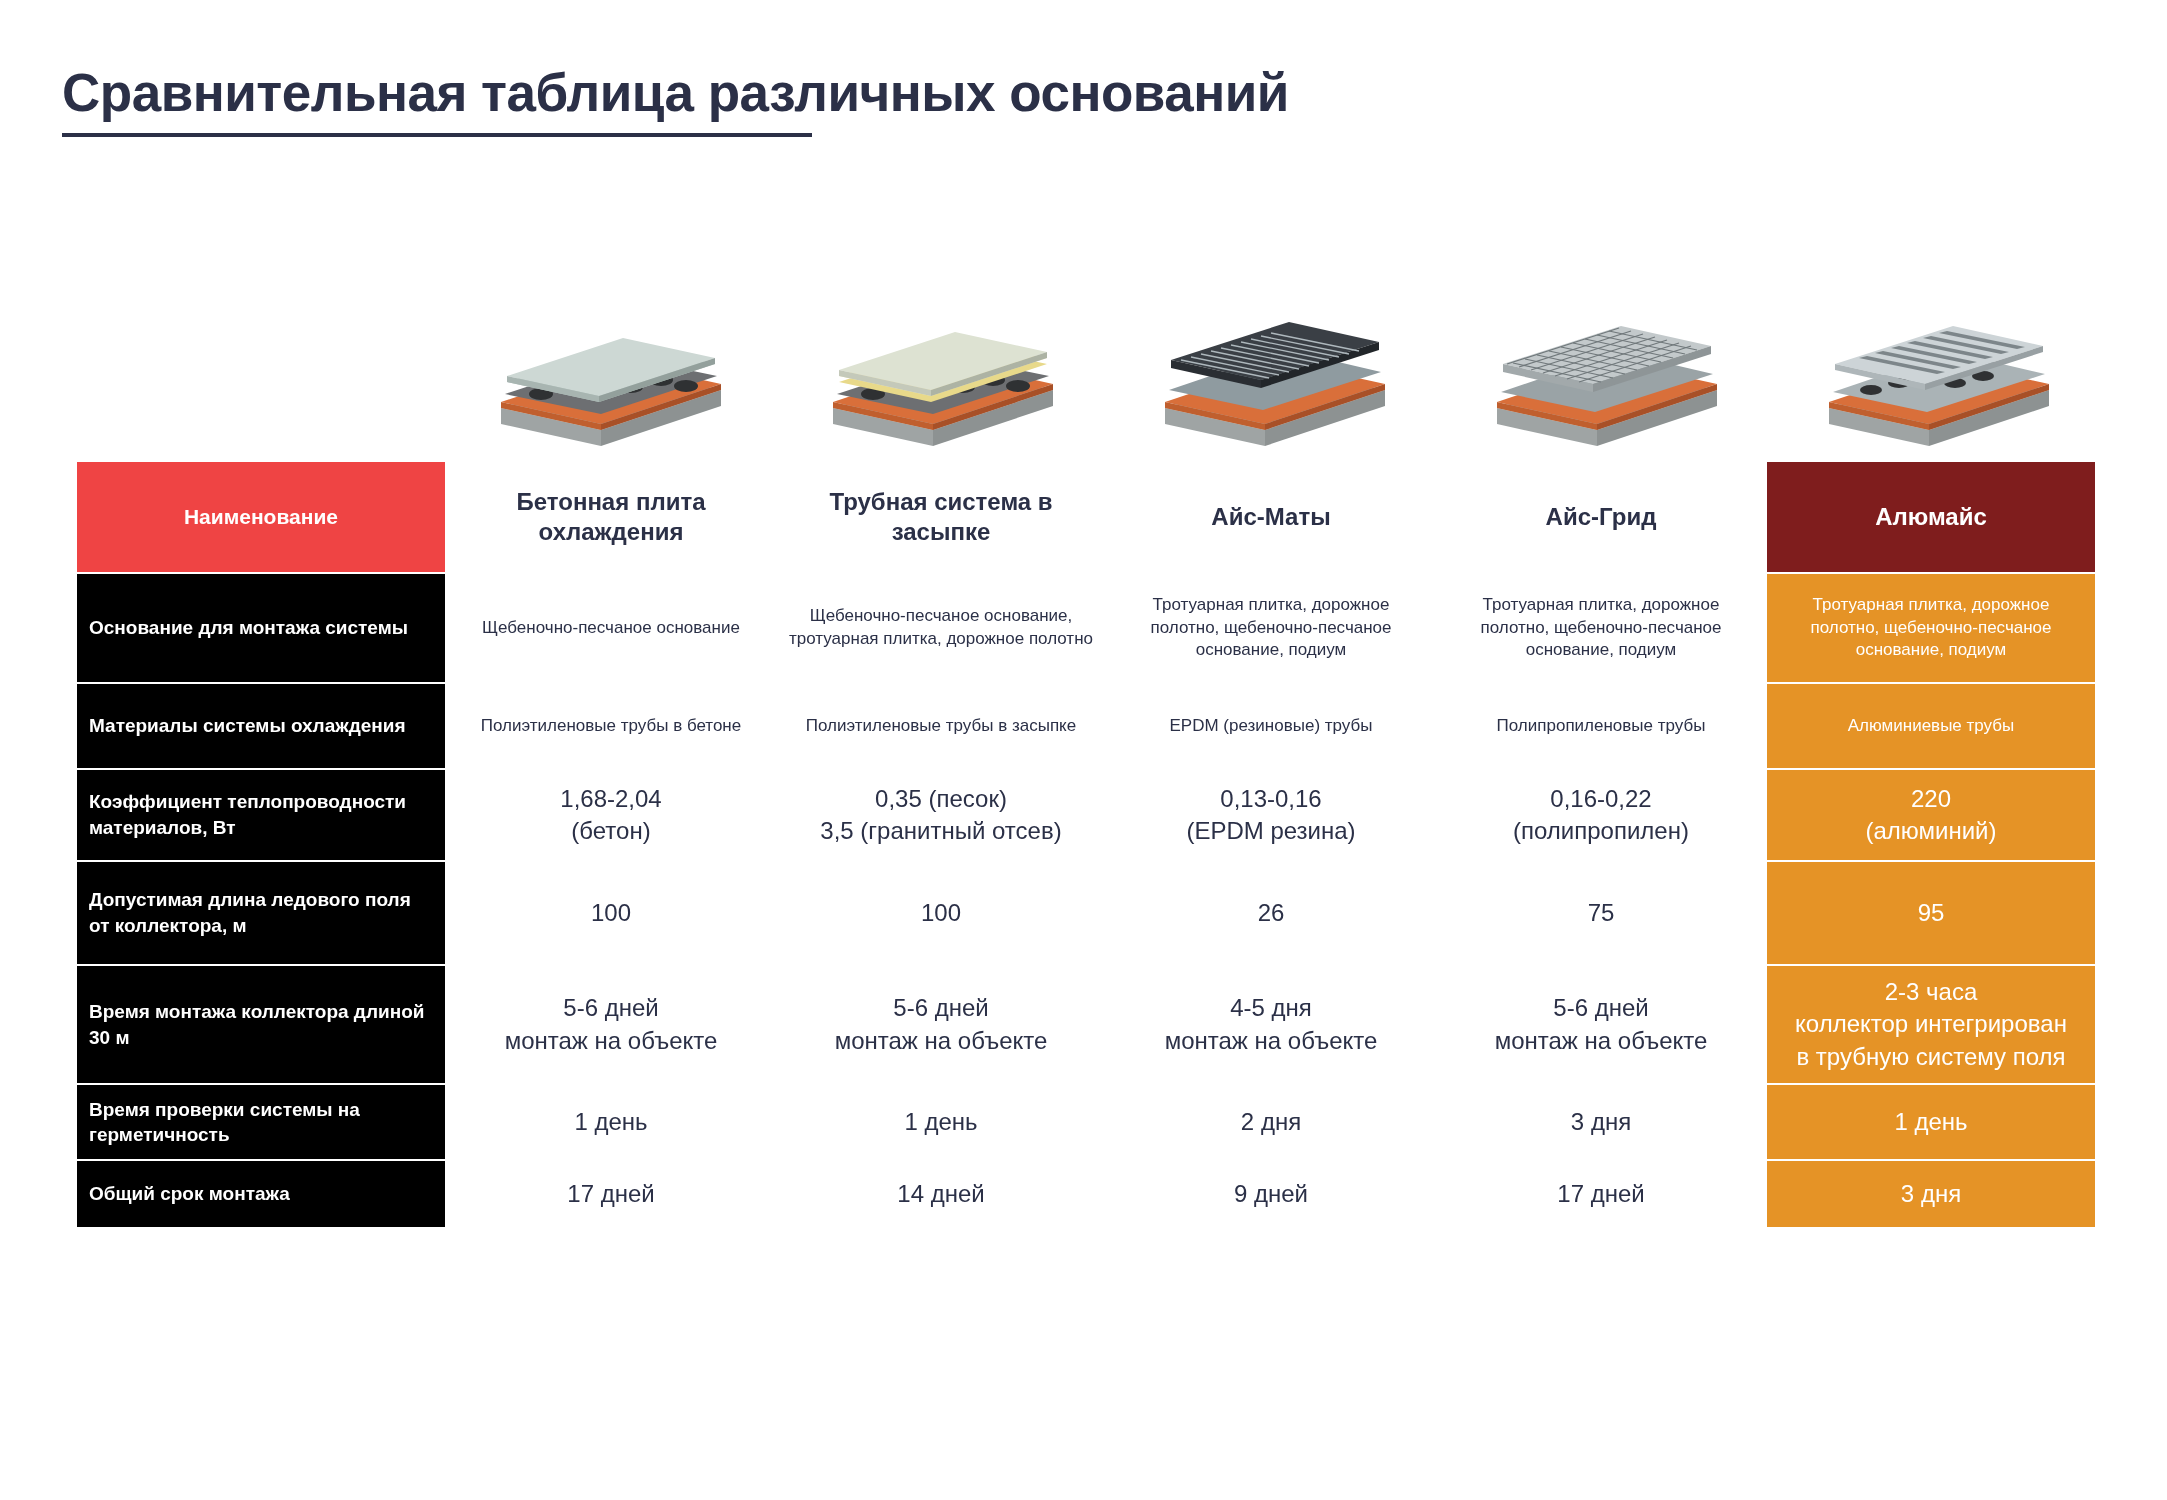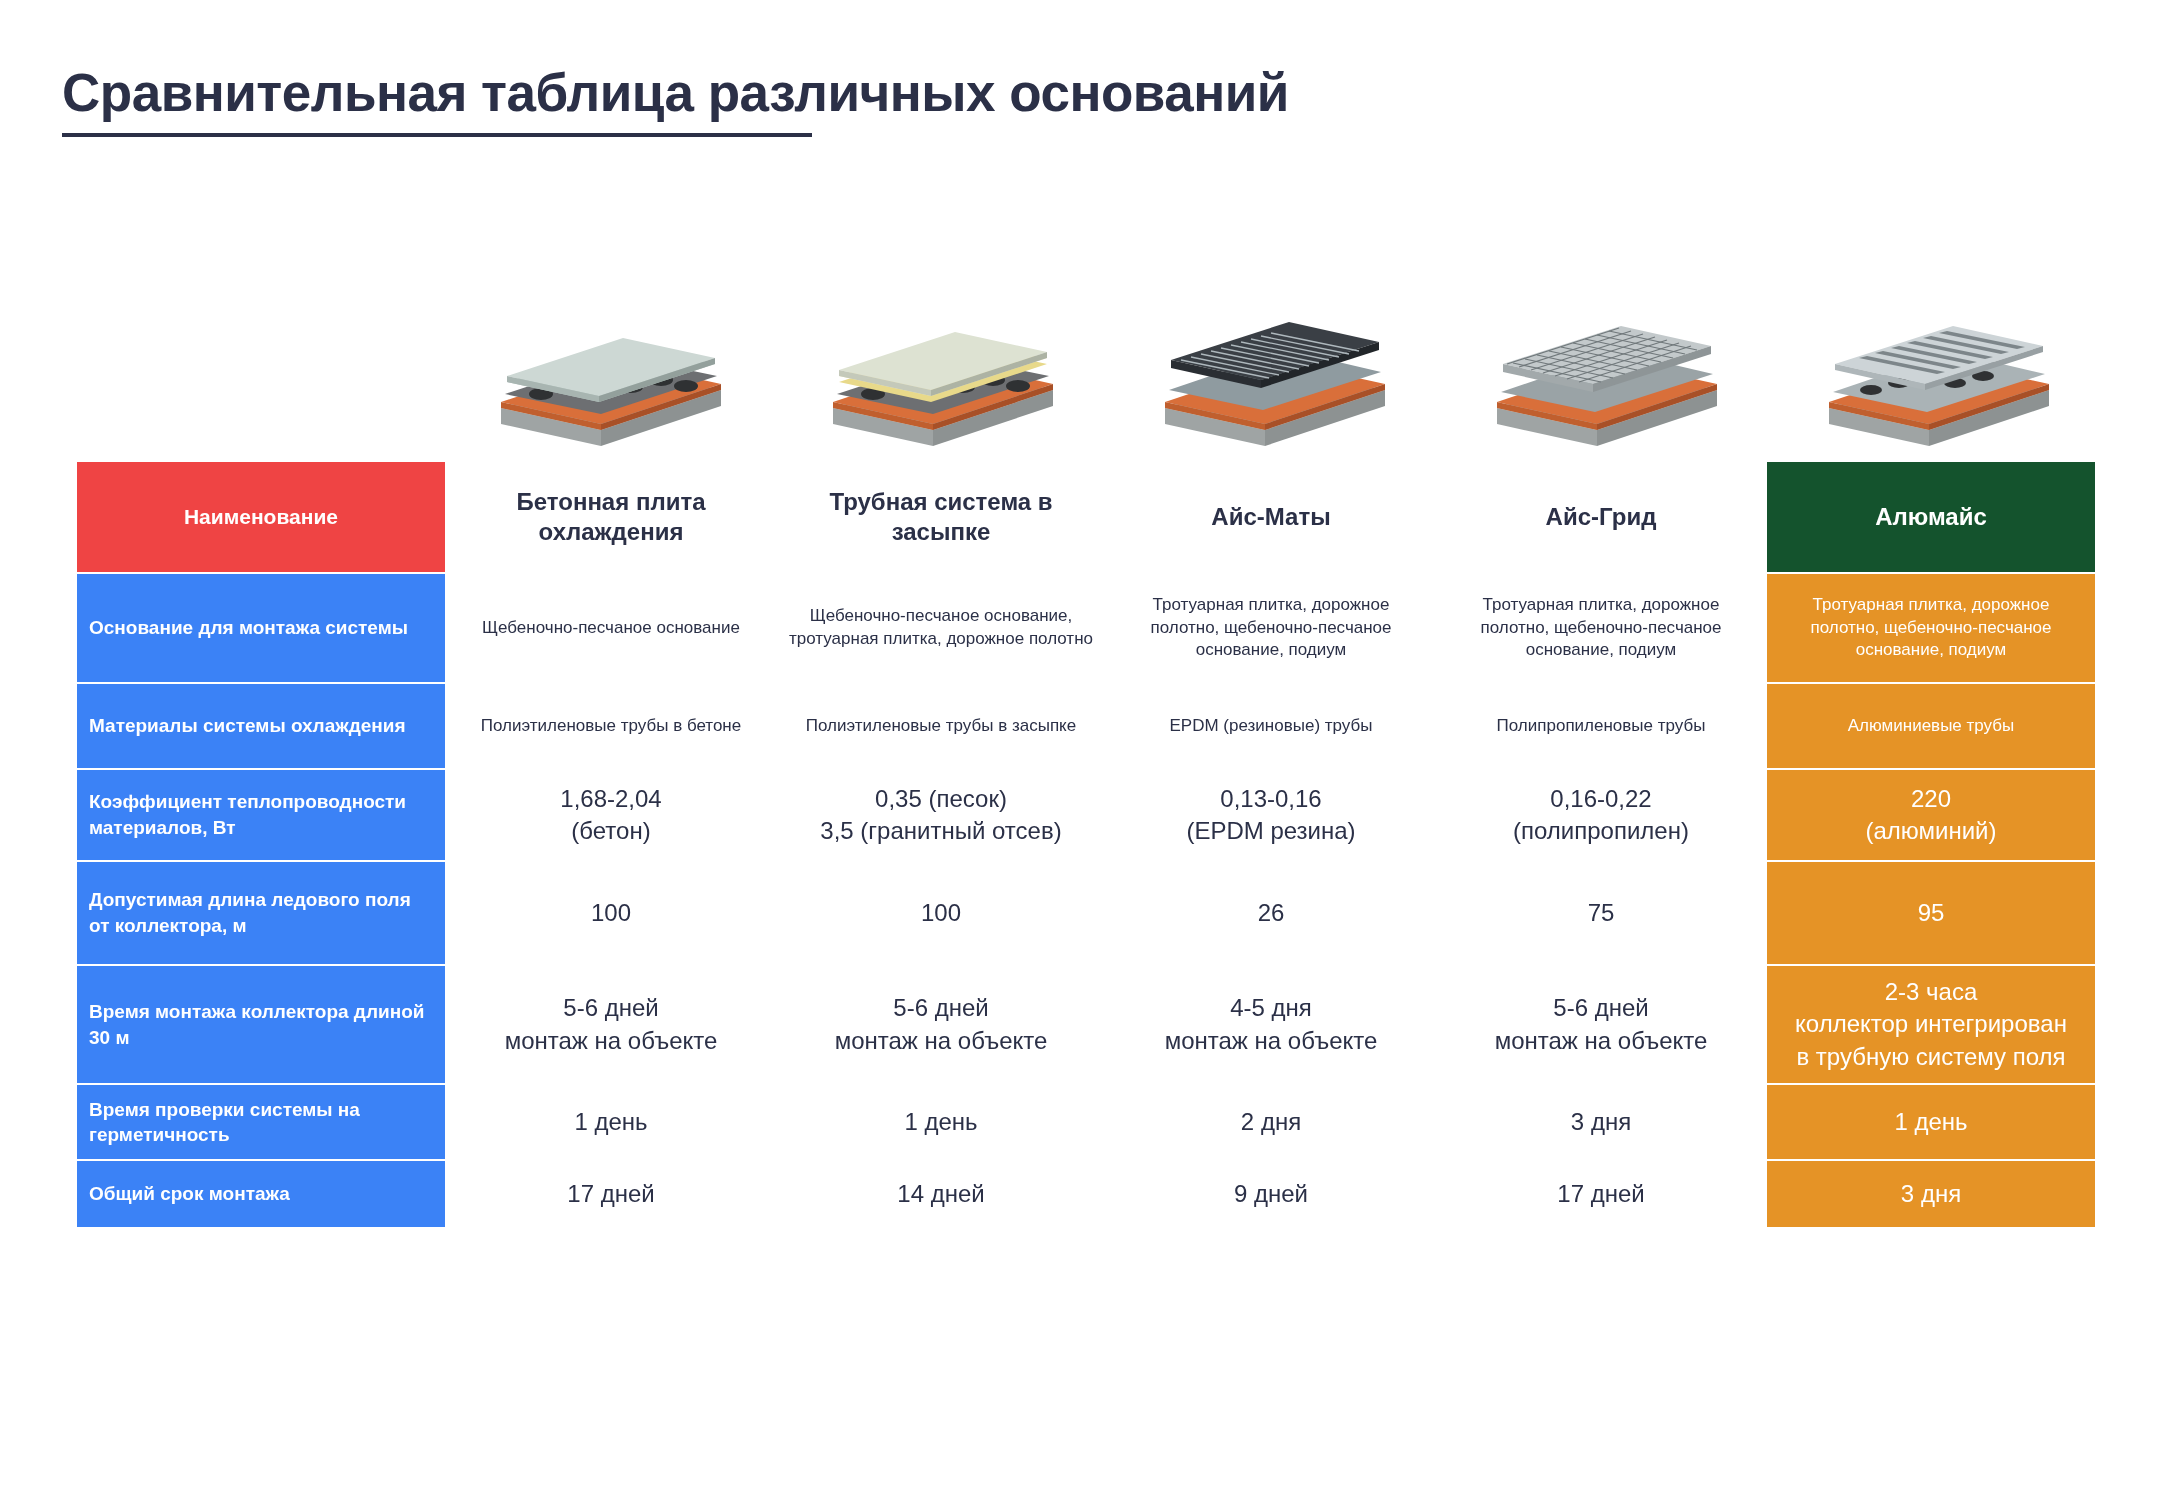"Алюмайс" .hdr-col.accent { background: #14532d -> #7f1d1d }
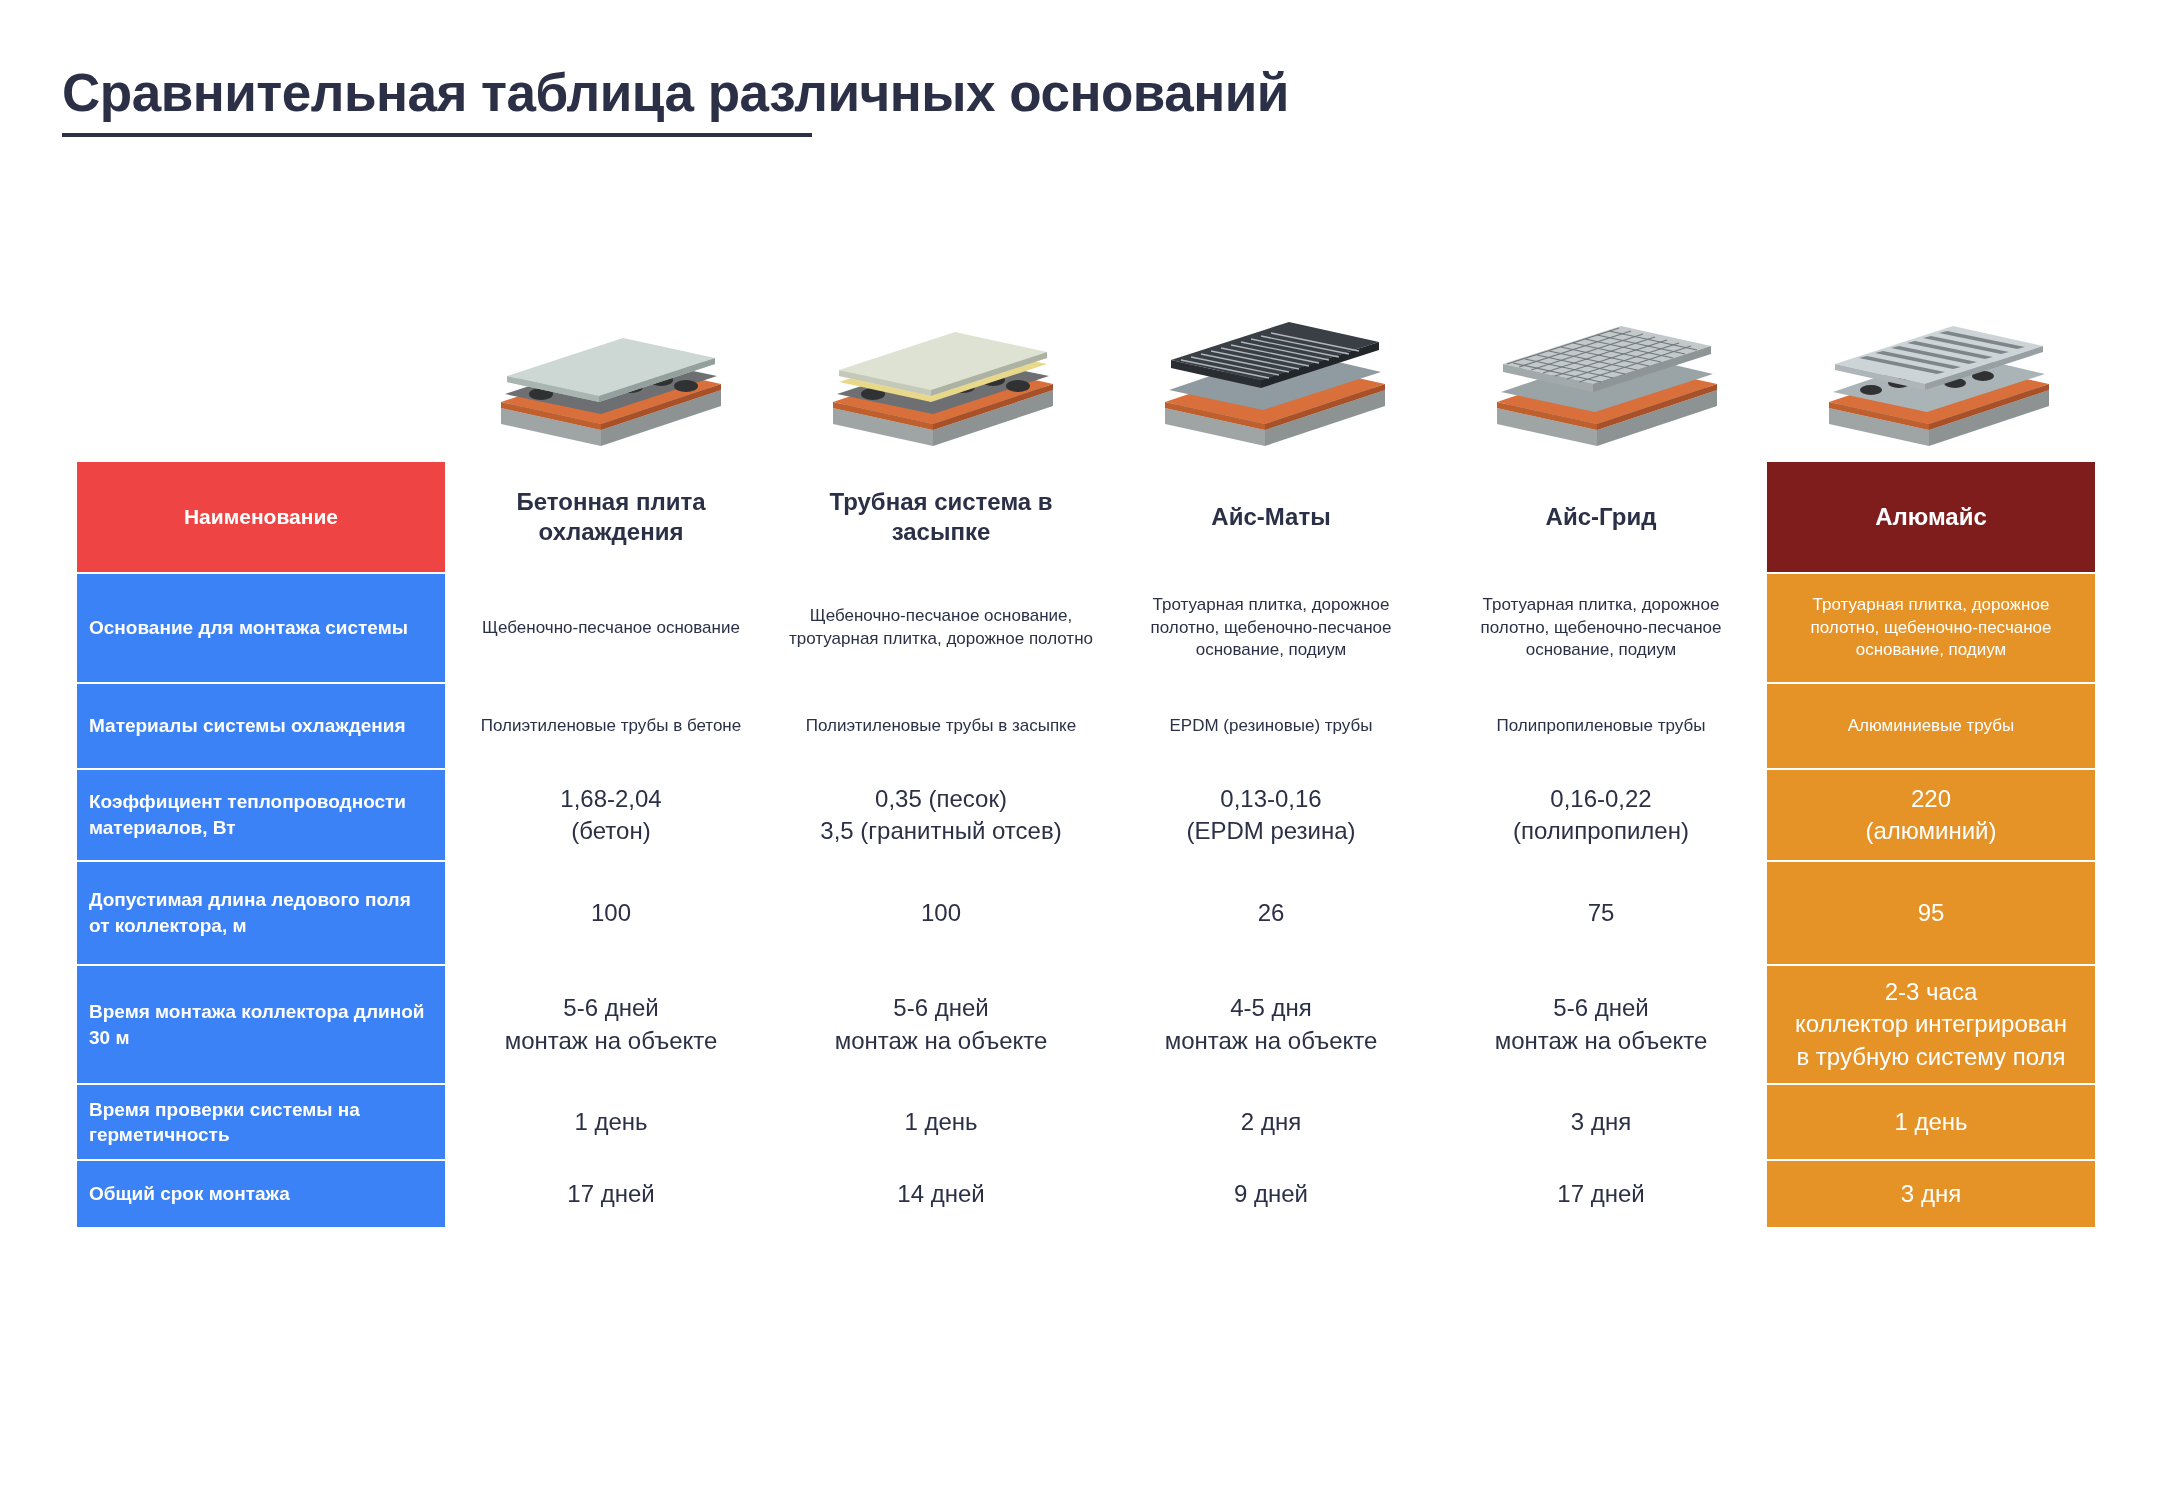"Основание для монтажа системы" .lbl { background: #3b82f6 -> #000000 }
